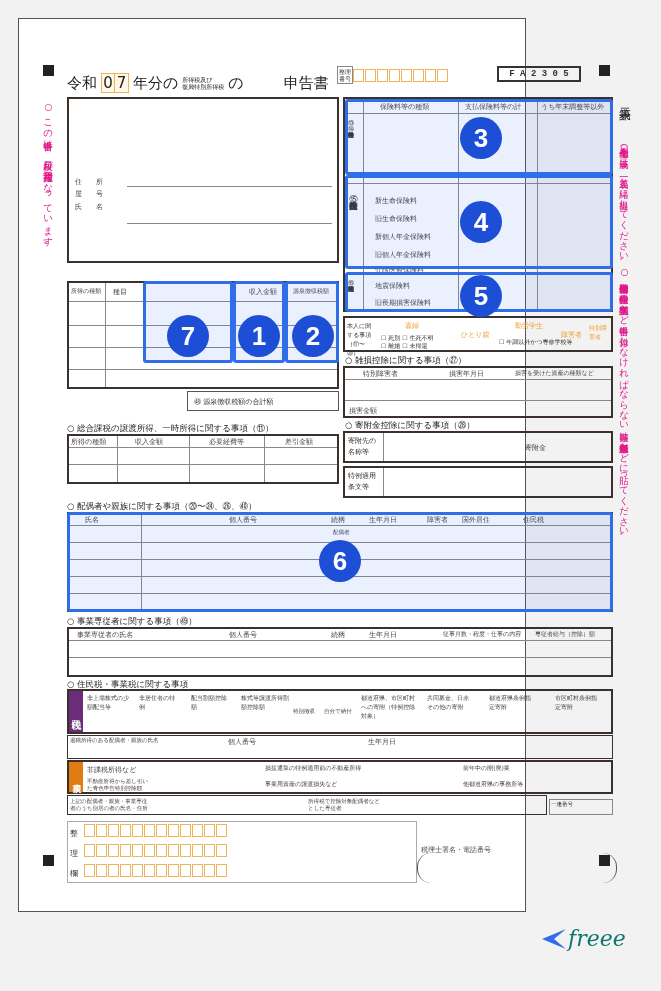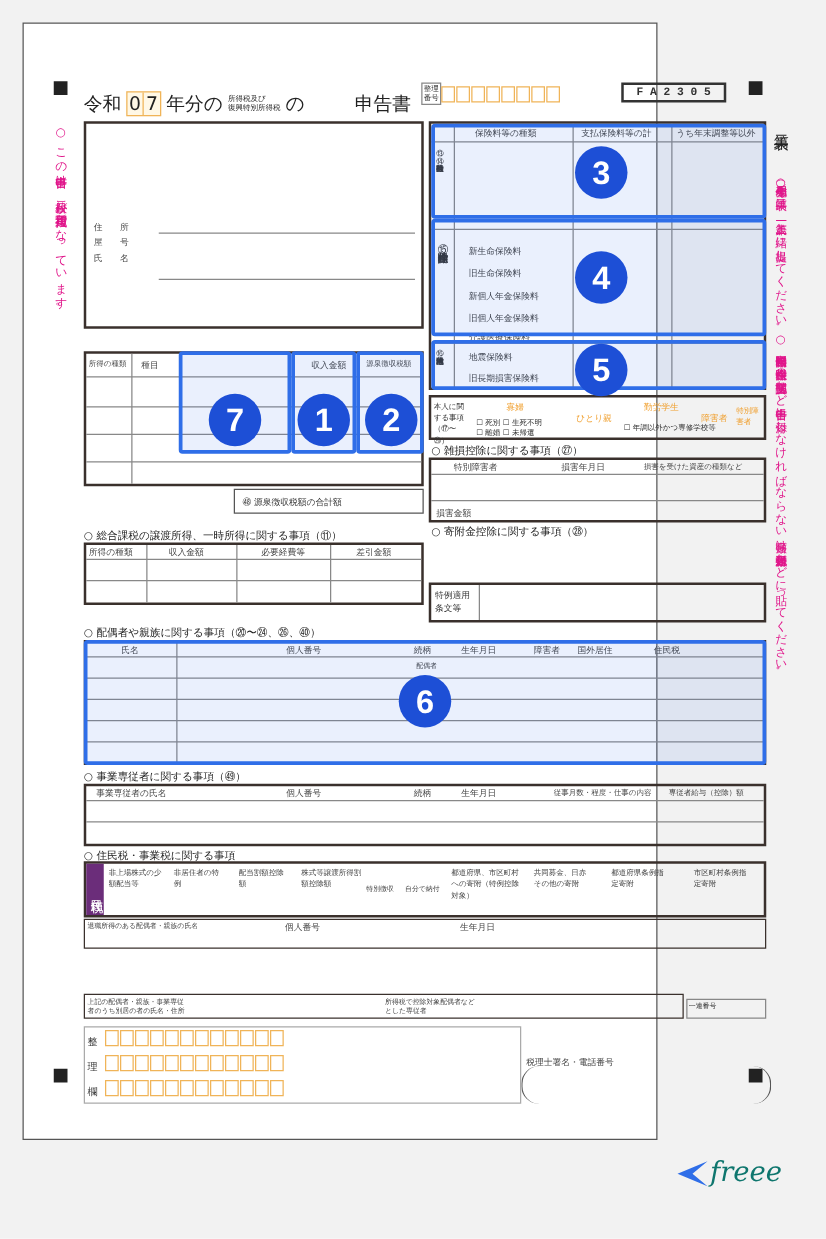"寄附先の名称等" div.box { html: none -> <div> <div>寄附先の名称等</div> <div></div> <div>寄附金</div> </div> }
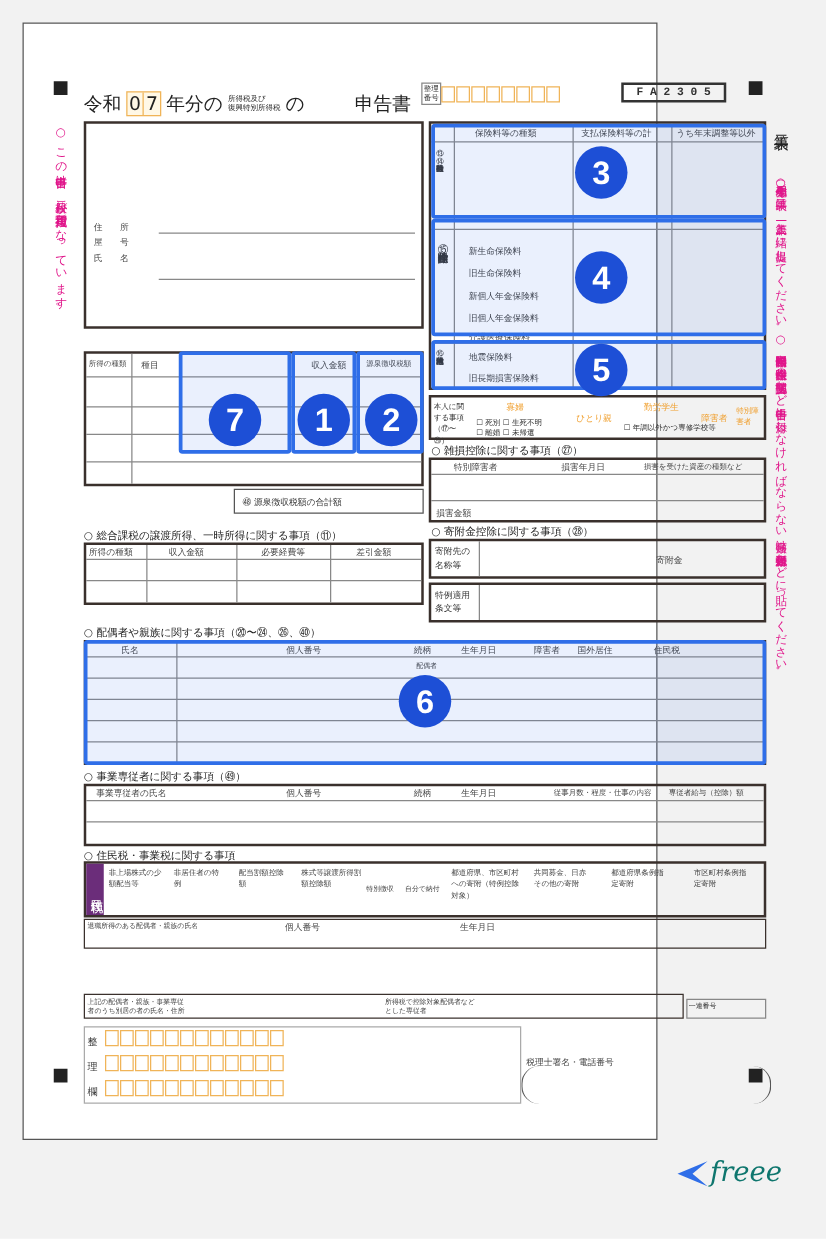"氏名" div.t { left: 28px -> 16px }
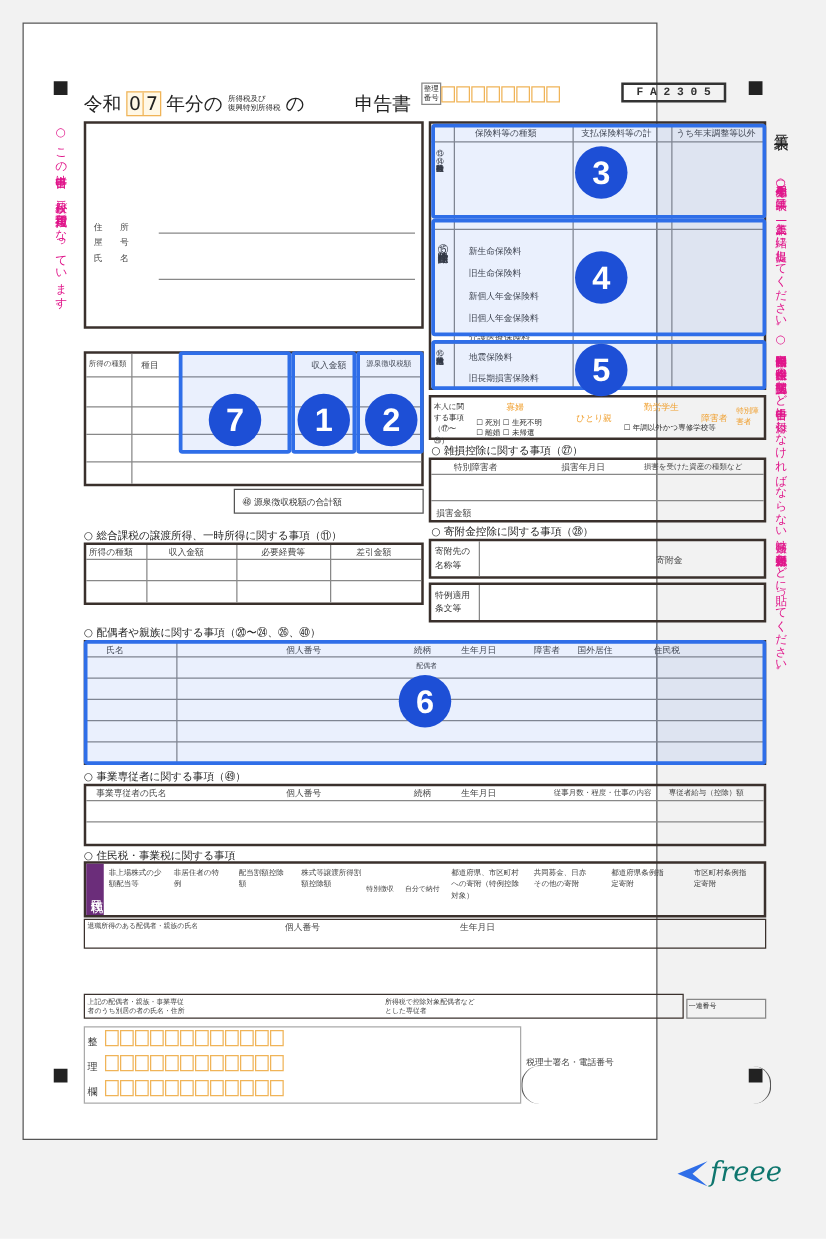"非課税所得など" div.box { html: none -> <div> <div>事業税</div> <div>非課税所得など</div> <div>不動産所得から差し引いた青色申告特別控除額</div> <div>損益通算の特例適用前の不動産所得</div> <div>事業用資産の譲渡損失など</div> <div>前年中の開(廃)業</div> <div>他都道府県の事務所等</div> </div> }
